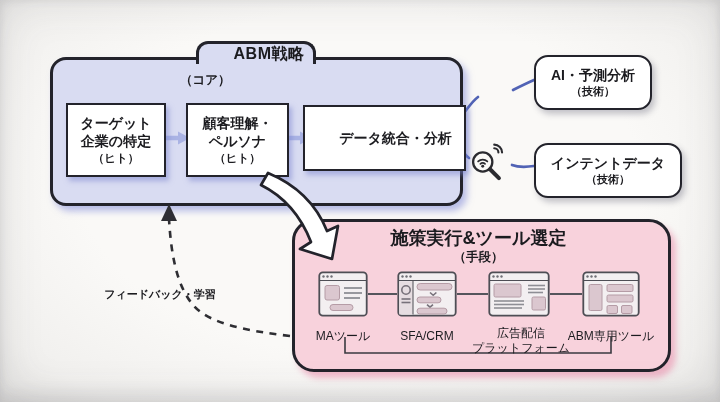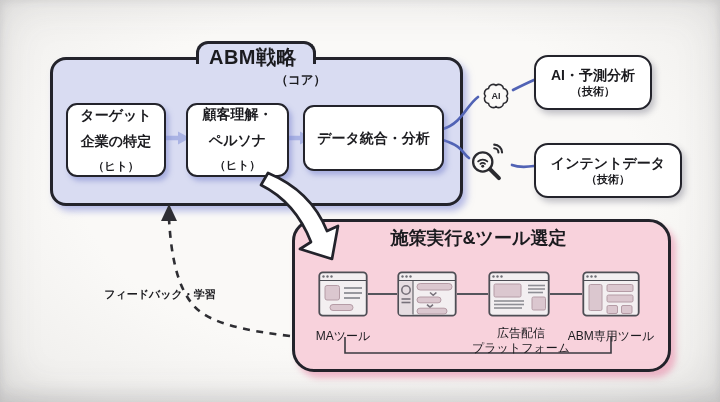"ABM戦略" .core-title { font-size: 20px -> 16px; left: 180px -> 196px }
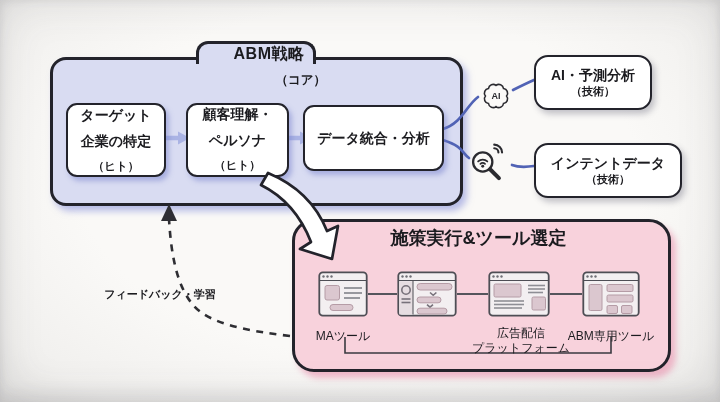"（コア）" .core-sub { text-align: right -> left }
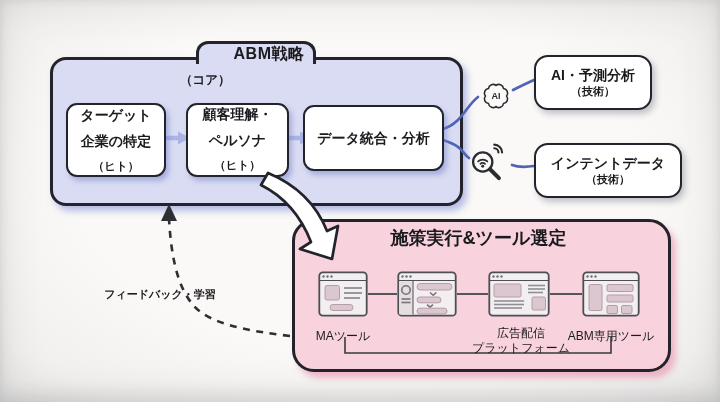"AI" div.abs { html: <div> <svg> <path></path> <text>AI</text> </svg> </div> -> none }
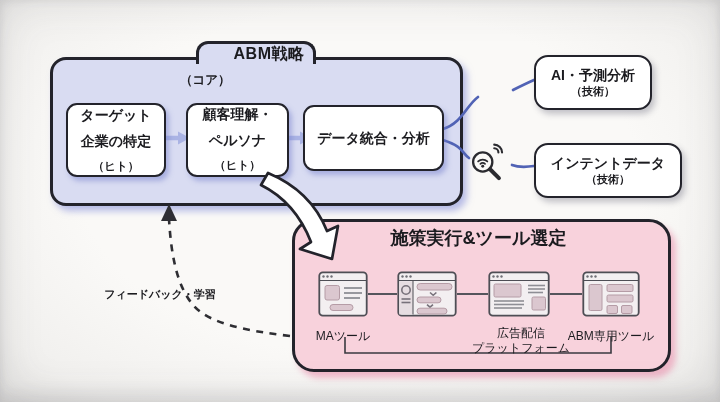"ターゲット" .step { border-radius: 11px -> 0; gap: 8px -> none }
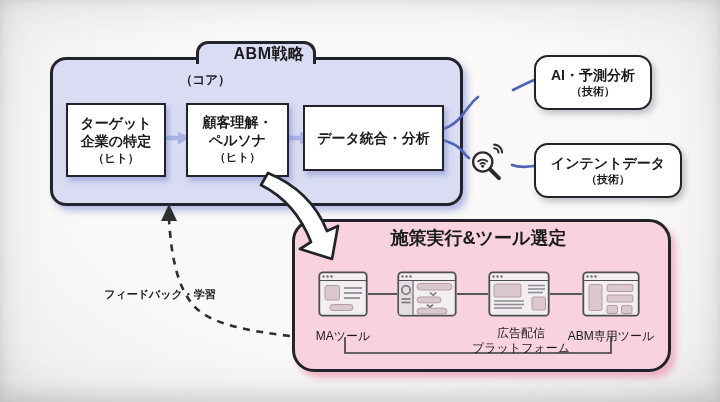"顧客理解・" .s2 { font-family: Liberation Mono, monospace -> none }
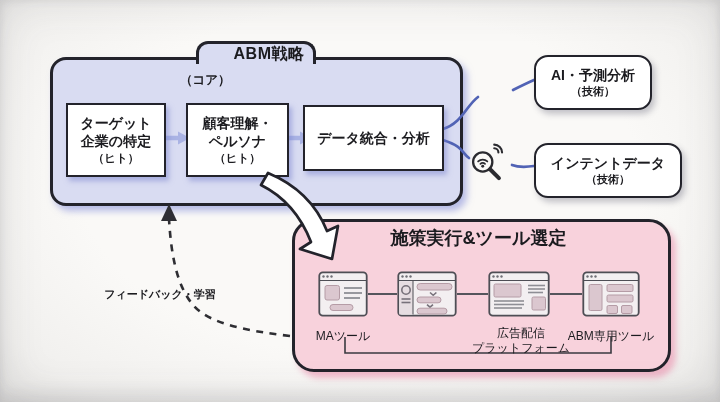"データ統合・分析" .s3 { padding-left: none -> 22px }
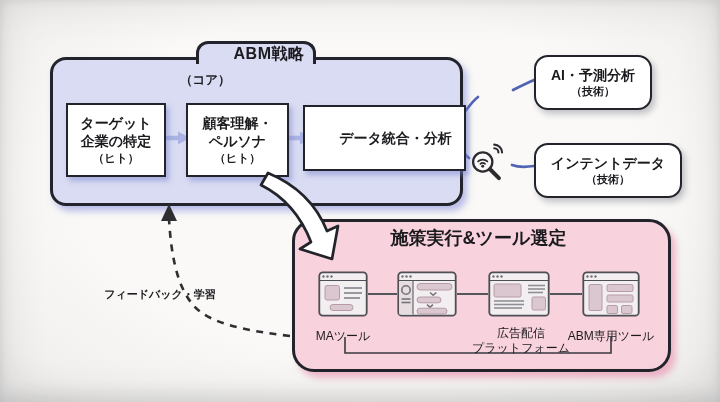"（手段）" div.abs { html: none -> <div>（手段）</div> }
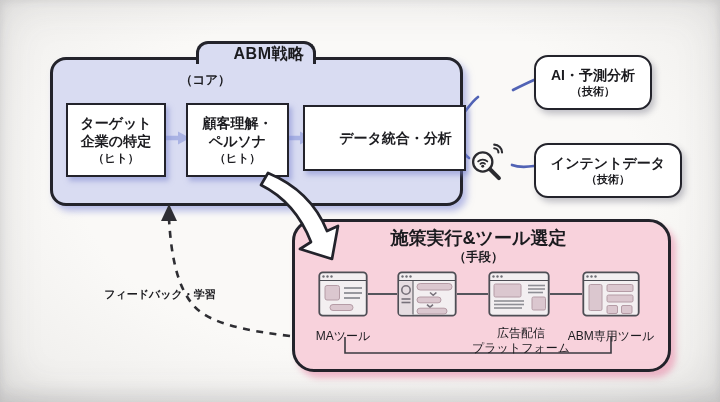"SFA/CRM" div.abs { html: none -> <div>SFA/CRM</div> }
